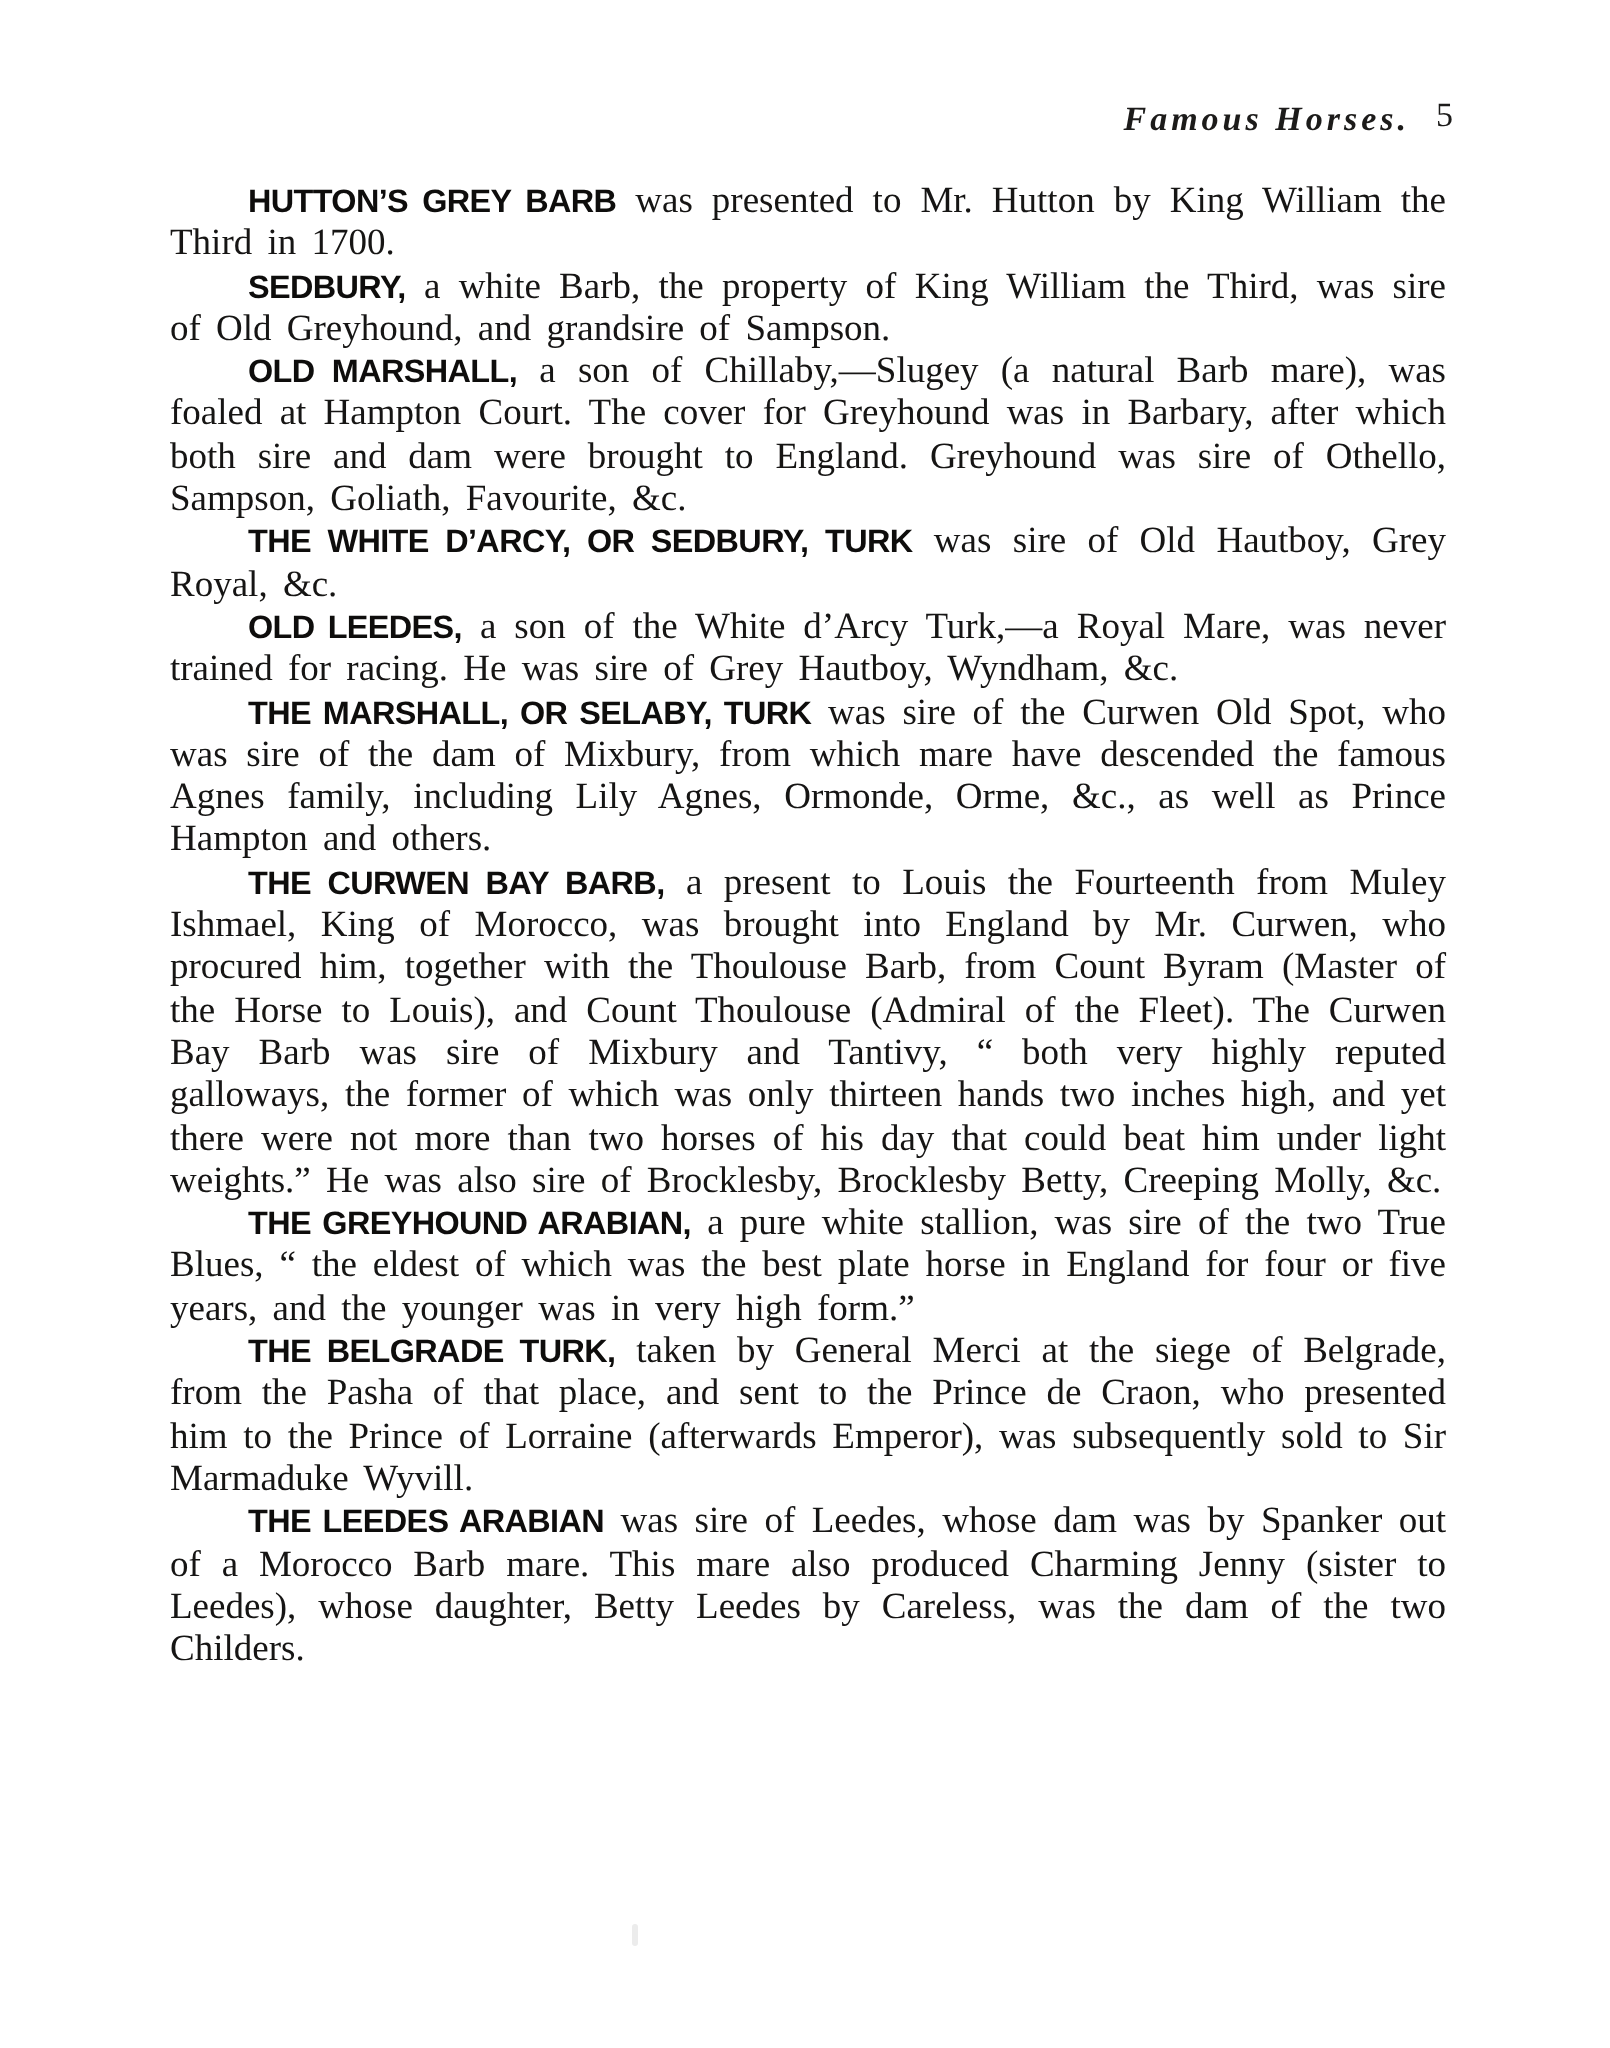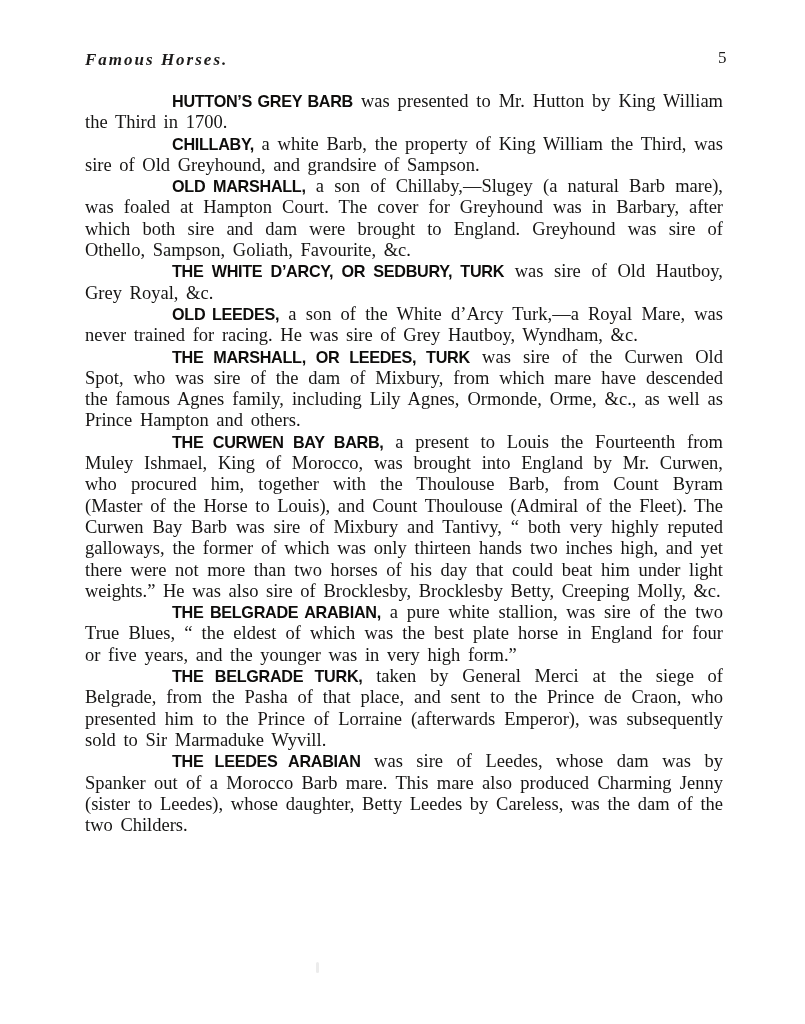"Famous Horses." .running-head { text-align: left -> right }
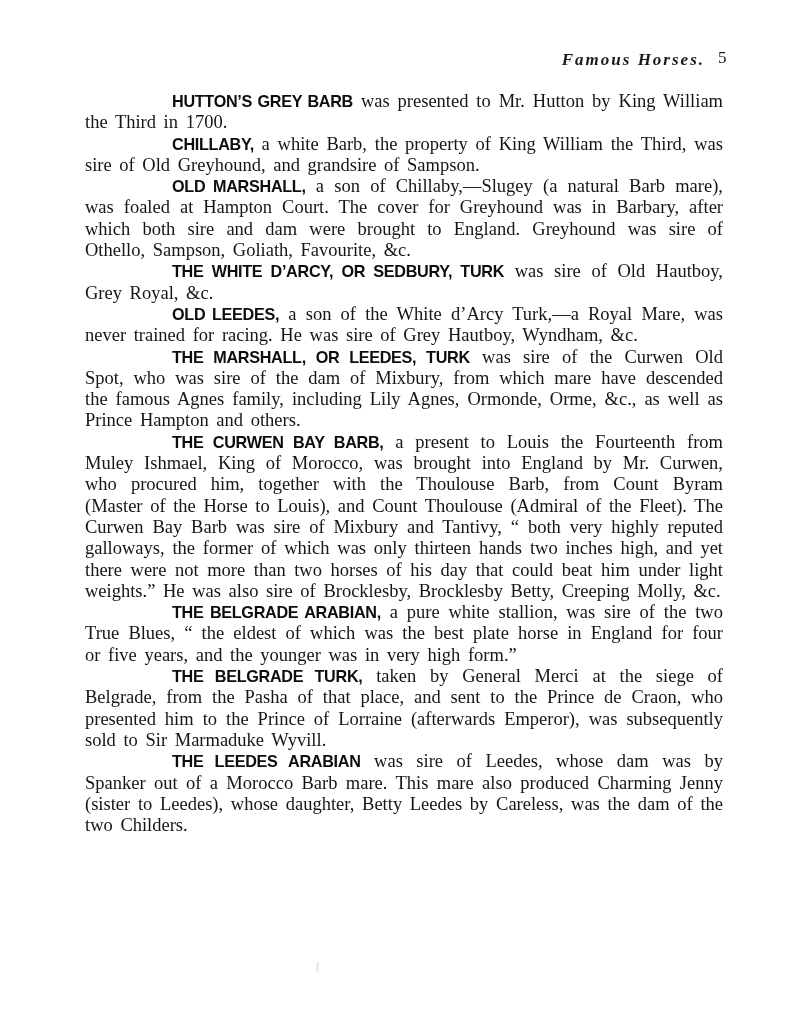"HUTTON’S GREY BARB" .lead { margin-left: 48px -> none }
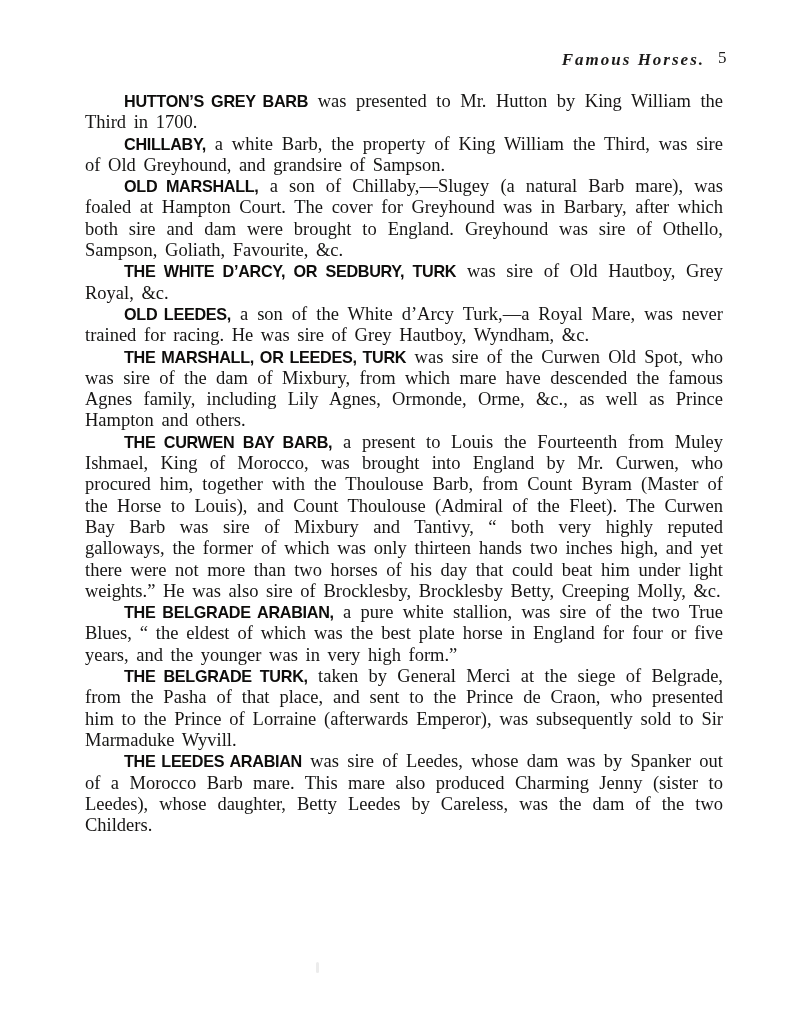"CHILLABY," span.lead { text: CHILLABY -> SEDBURY }
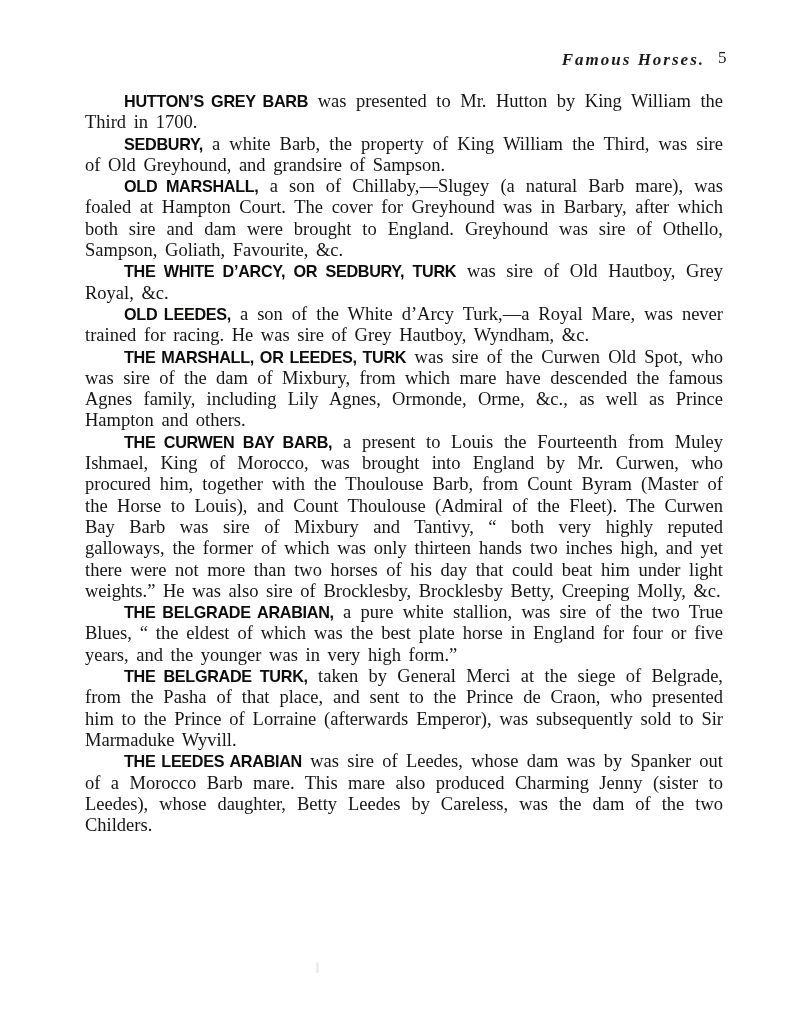"THE MARSHALL, OR LEEDES, TURK" span.lead { text: LEEDES -> SELABY }
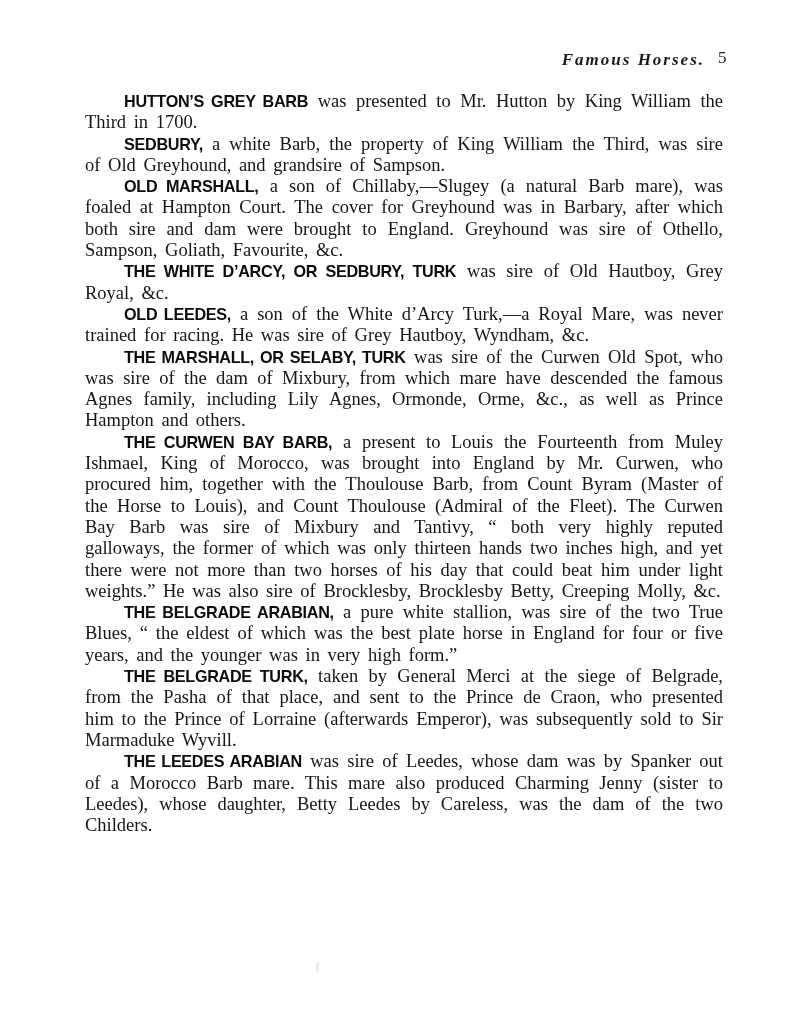"THE BELGRADE ARABIAN," span.lead { text: BELGRADE -> GREYHOUND }
